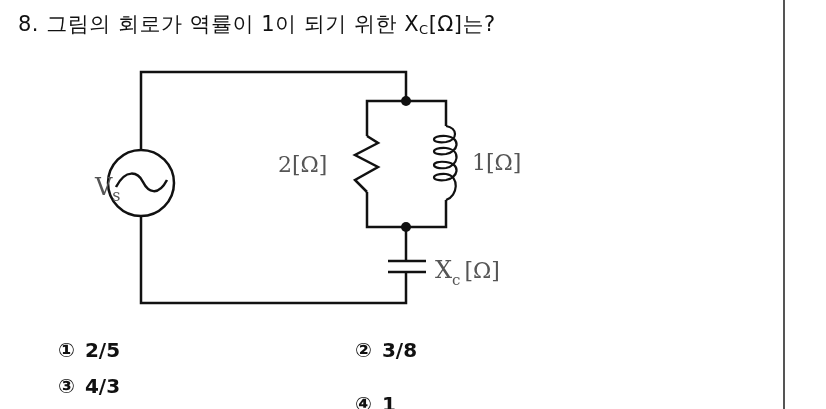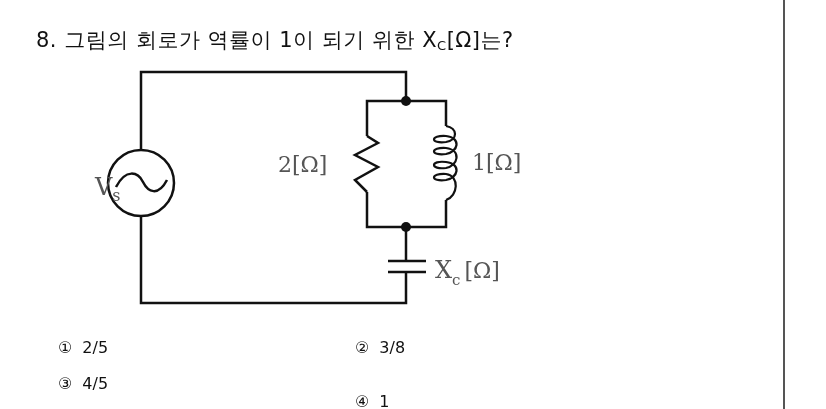"8. 그림의 회로가 역률이 1이" .question { margin-left: 18px -> none; top: 26px -> 10px }
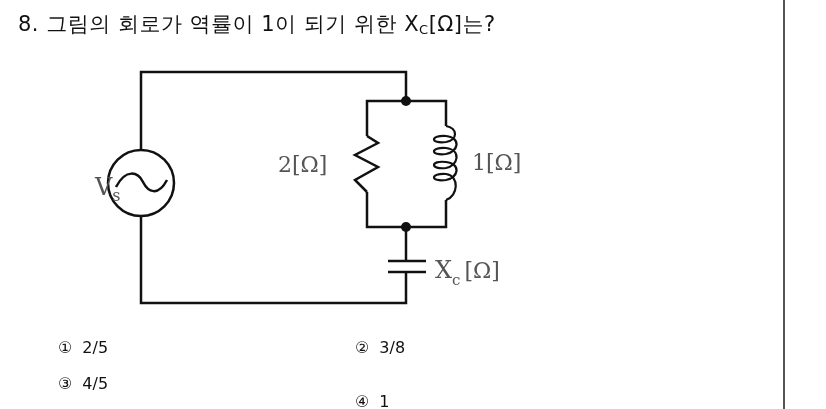"① 2/5" .choice { font-size: 16px -> 20px; font-weight: none -> bold }
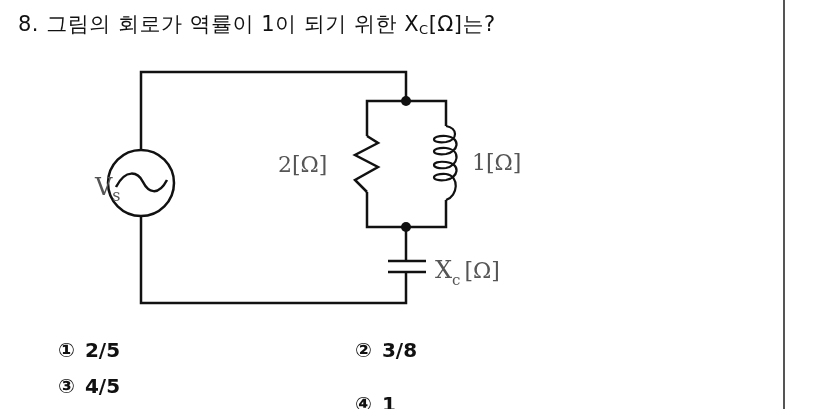"4/5" span { text: 4/5 -> 4/3 }
